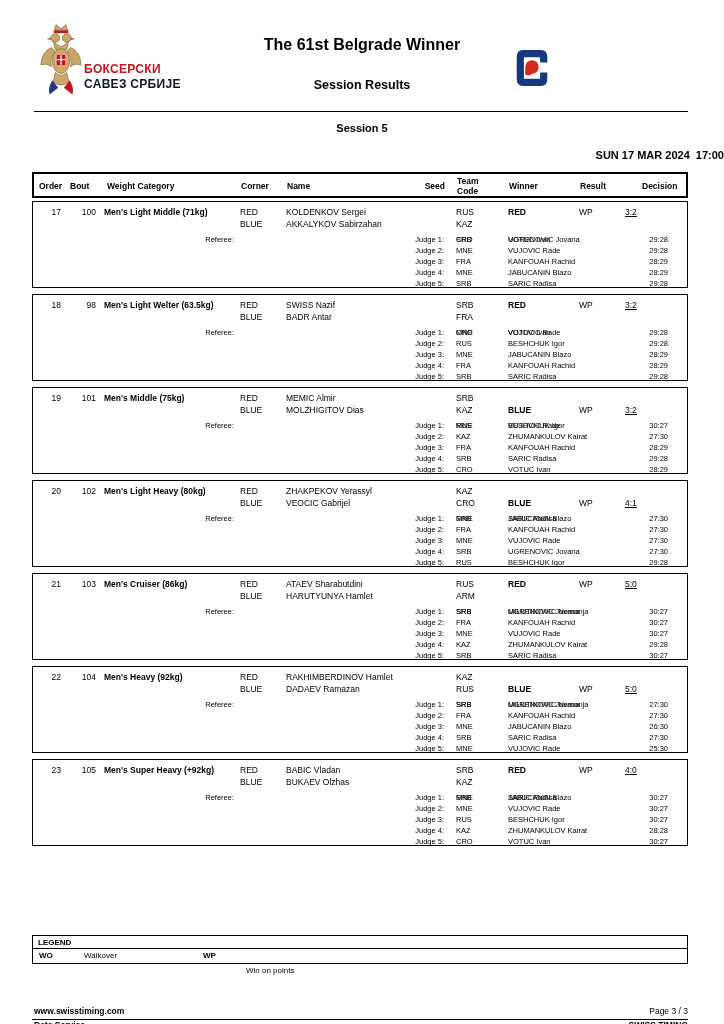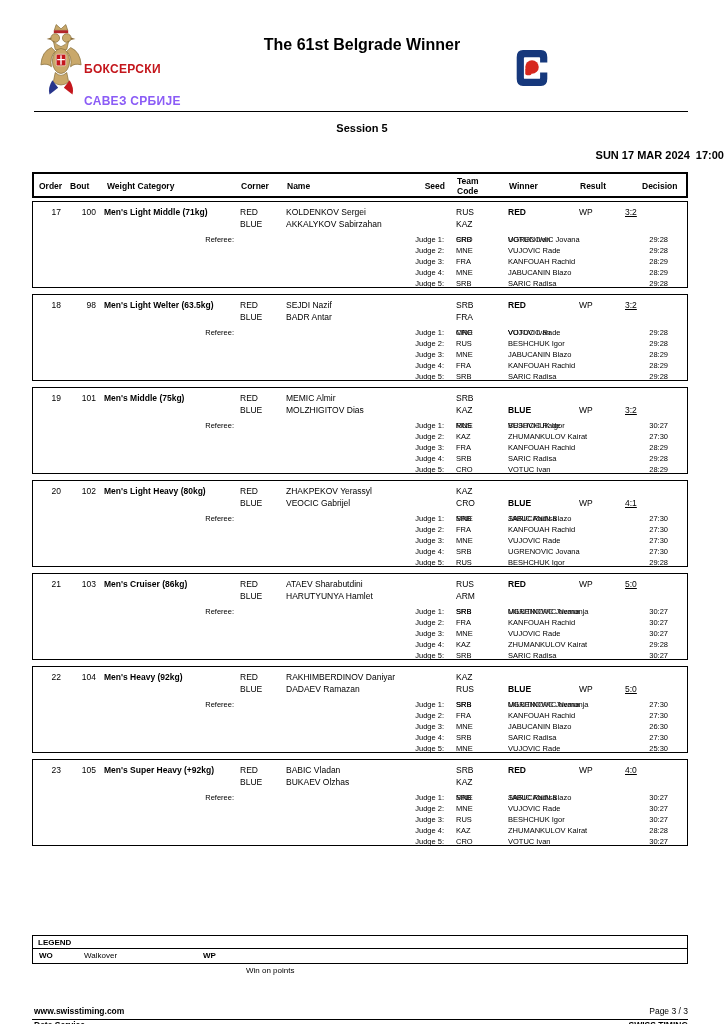"САВЕЗ СРБИЈЕ" .fed-line2 { color: #8b5cf6 -> #0f172a; margin-top: 17px -> none }
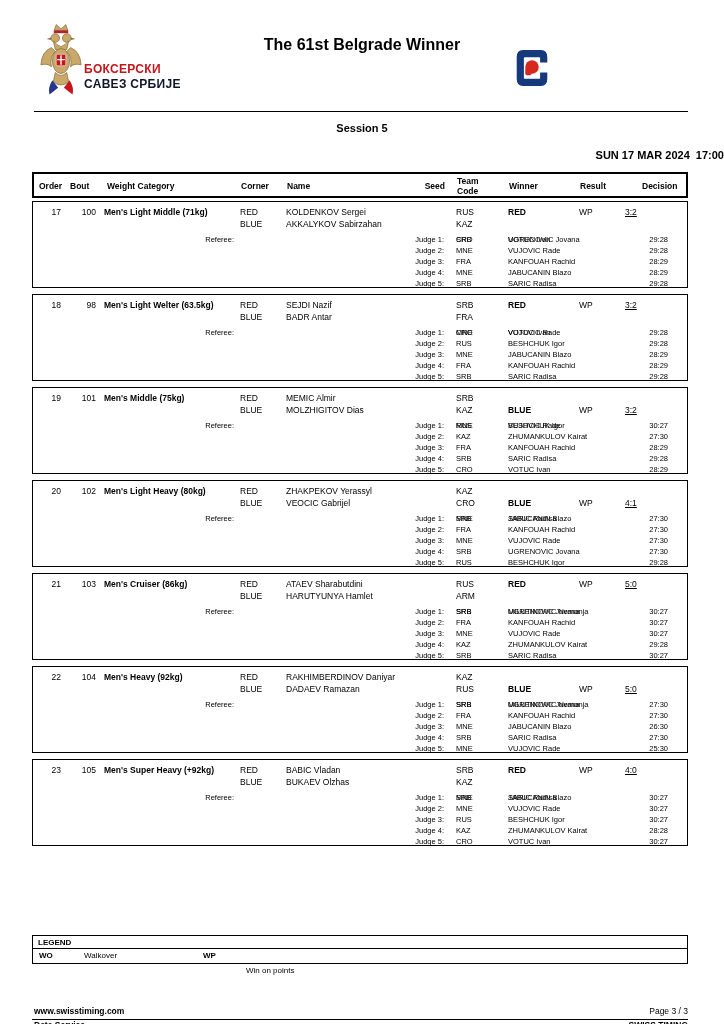"Session Results" div.doc-subtitle { html: none -> <div>Session Results</div> }
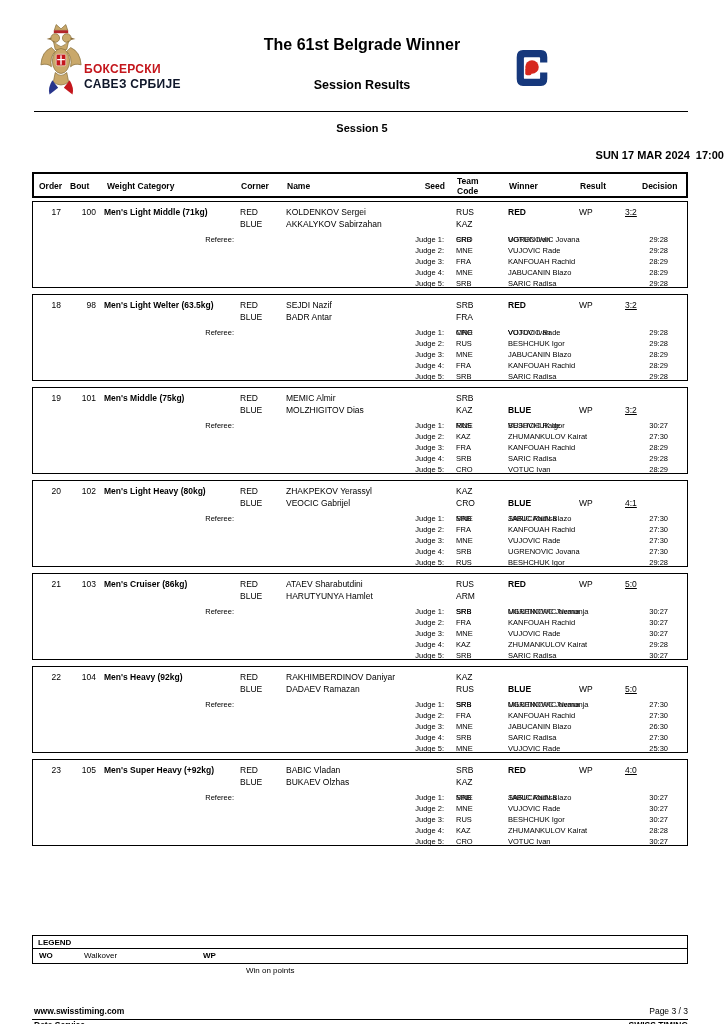"SEJDI Nazif" span.cell { text: SEJDI -> SWISS }
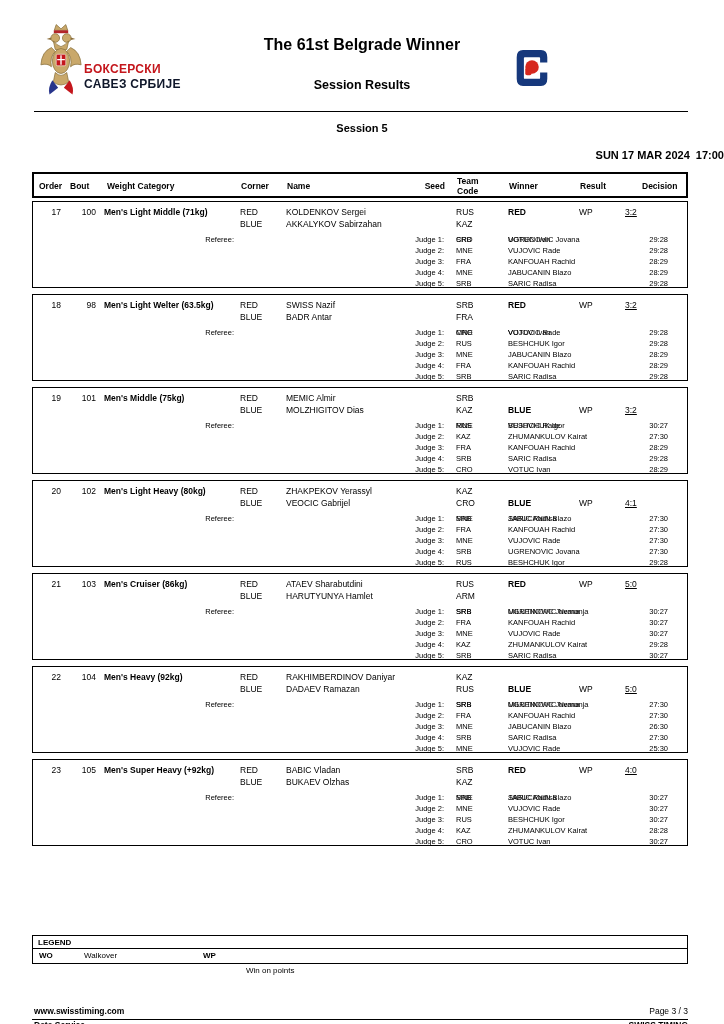"RAKHIMBERDINOV Daniyar" span.cell { text: Daniyar -> Hamlet }
